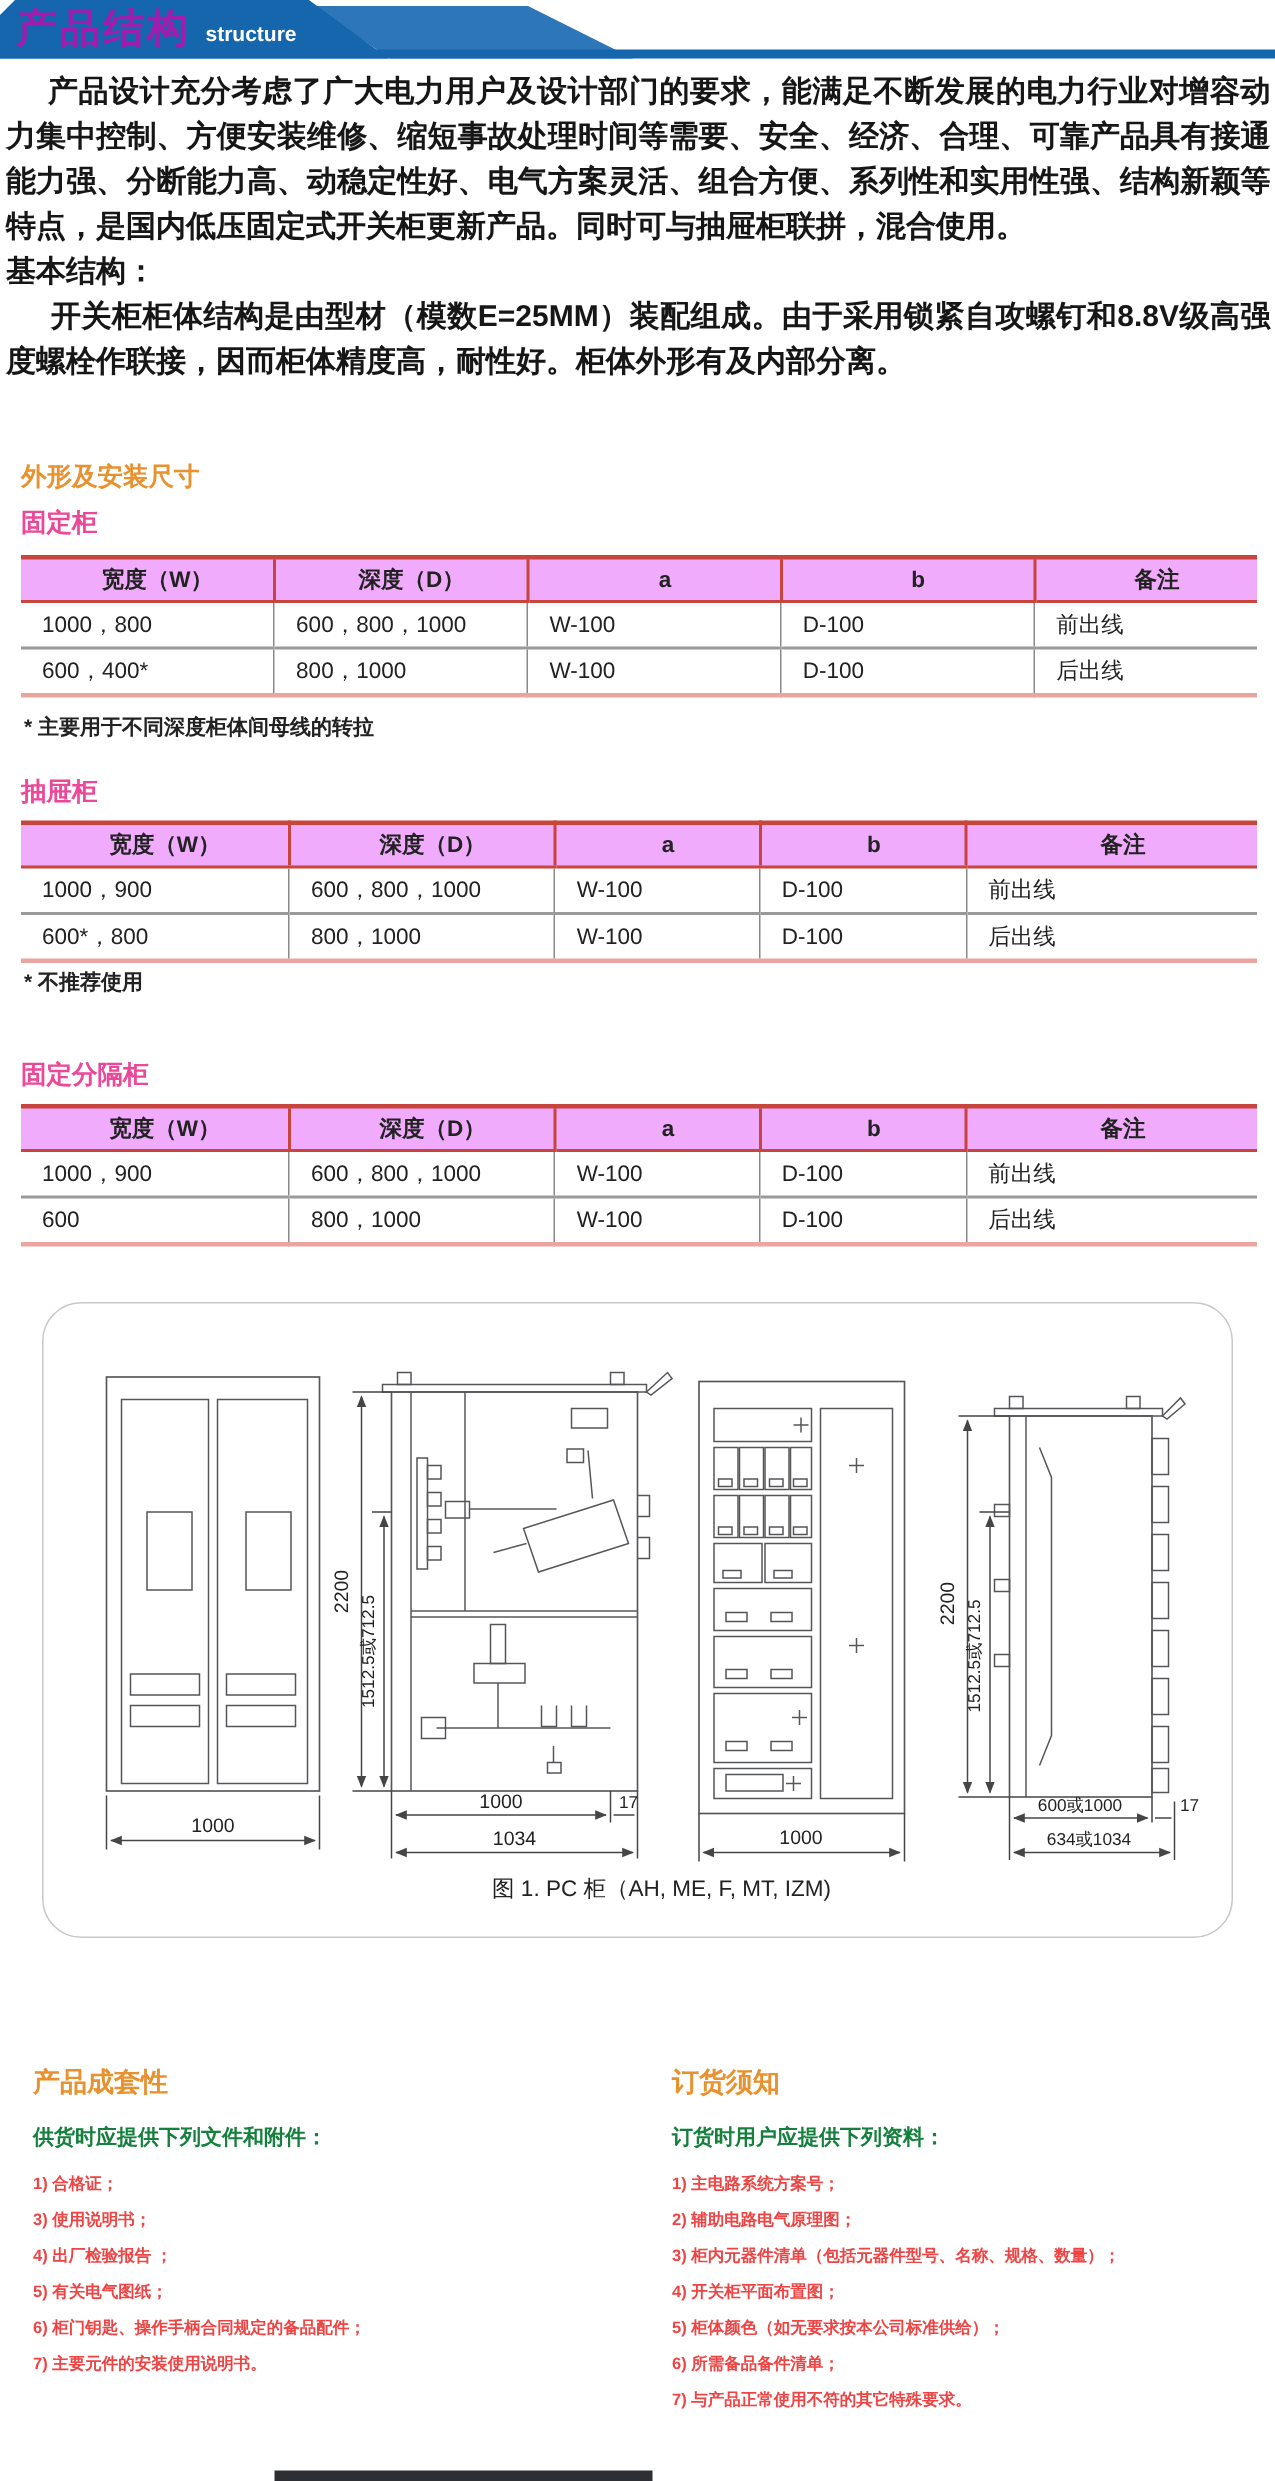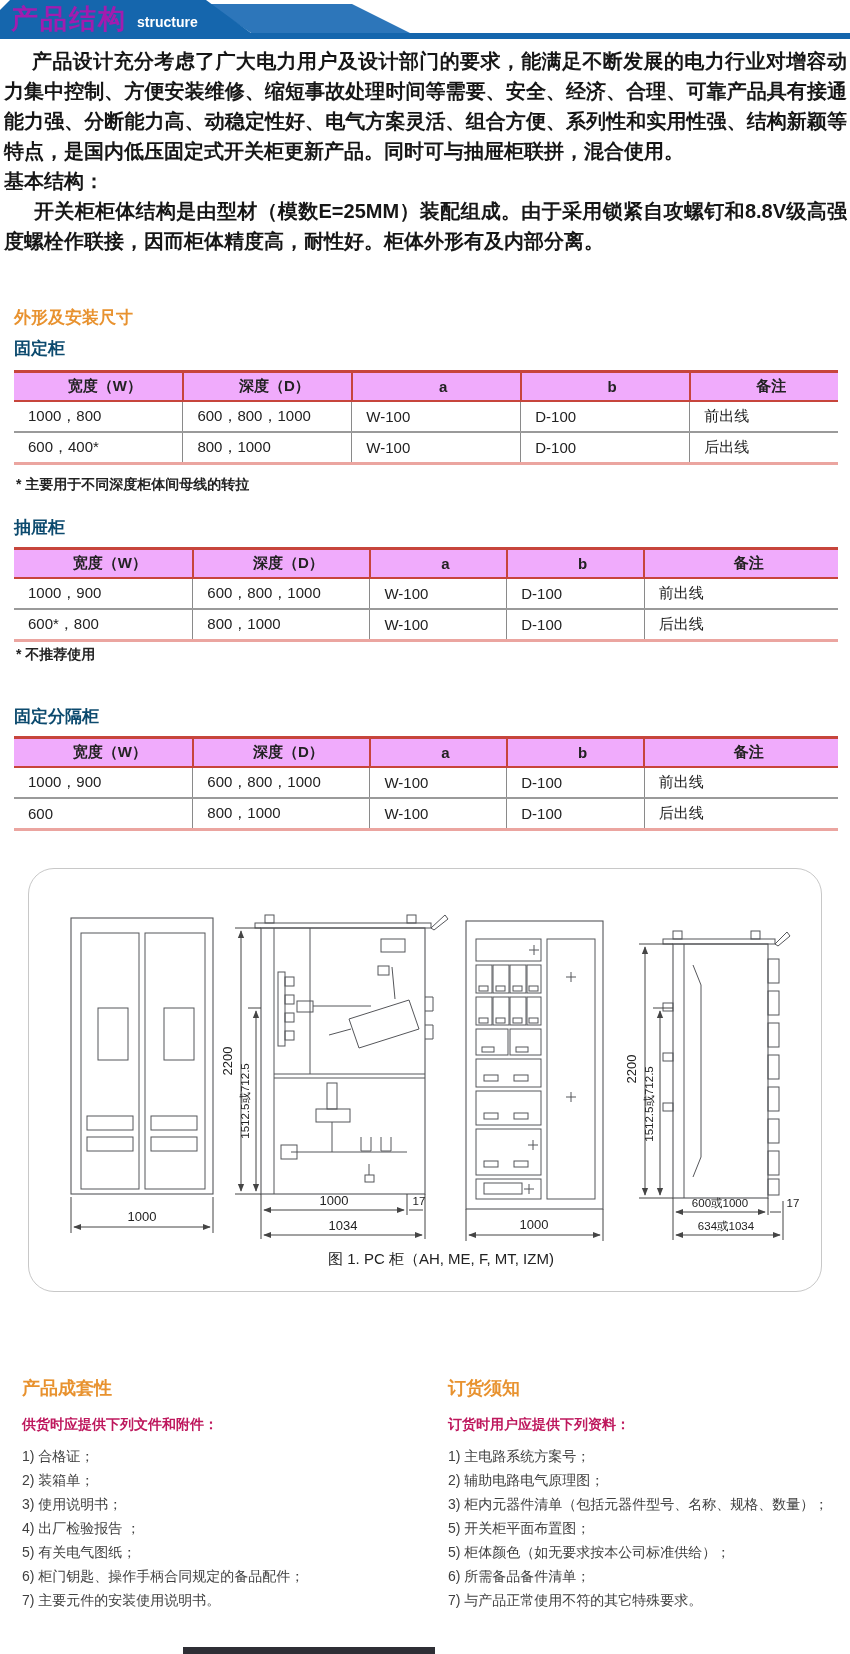"固定柜" .h-sub { color: #0c4a6e -> #ec4899 }
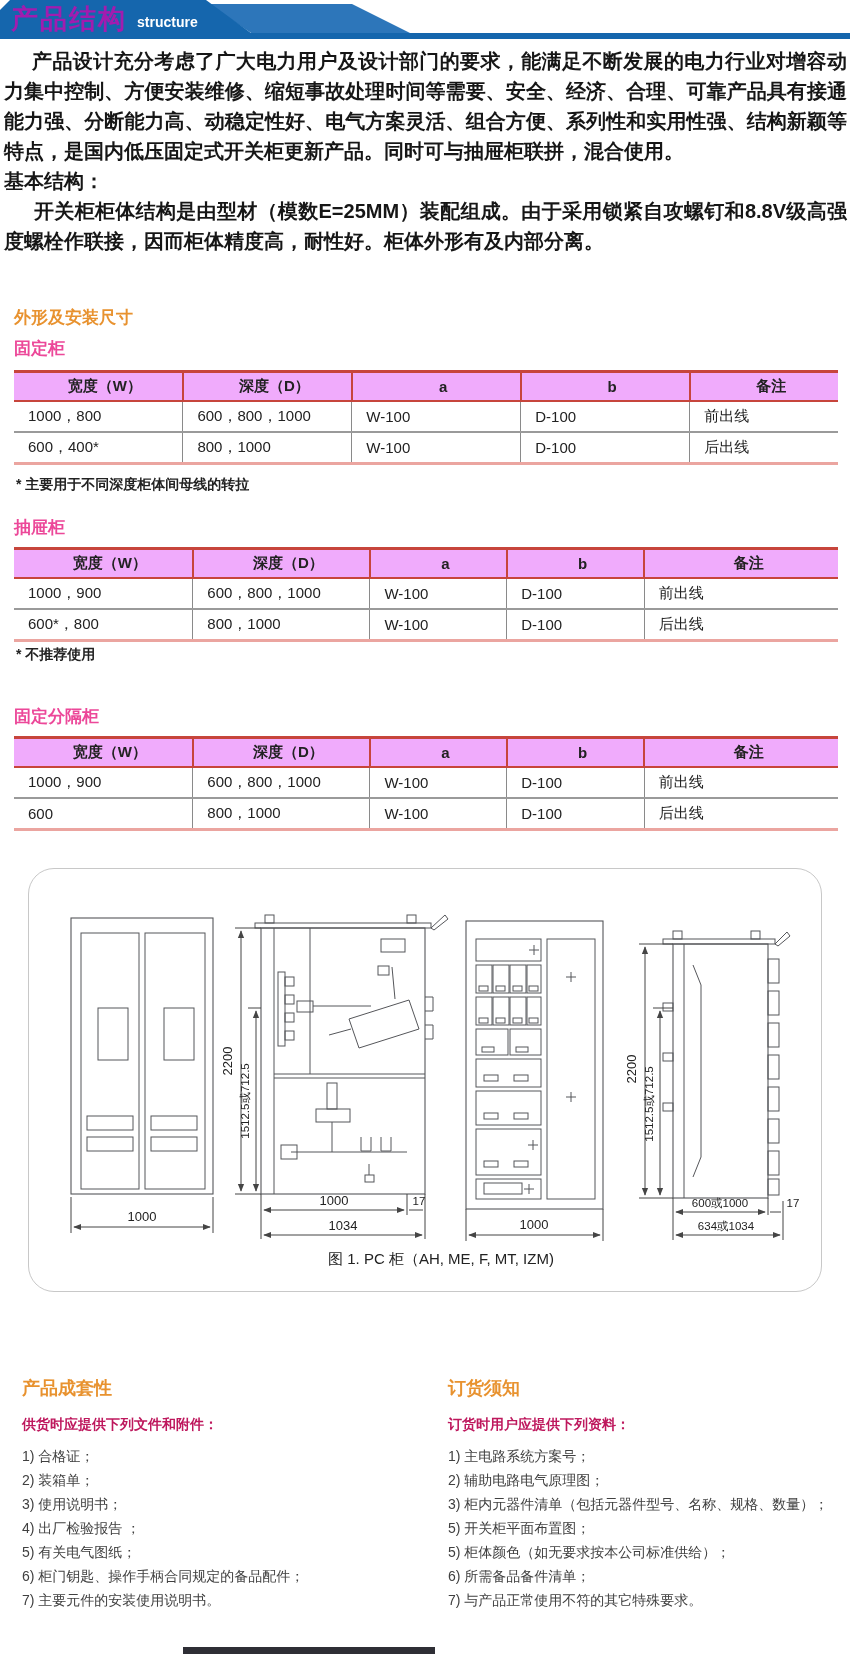"供货时应提供下列文件和附件：" .fcol .fintro { color: #be185d -> #15803d }
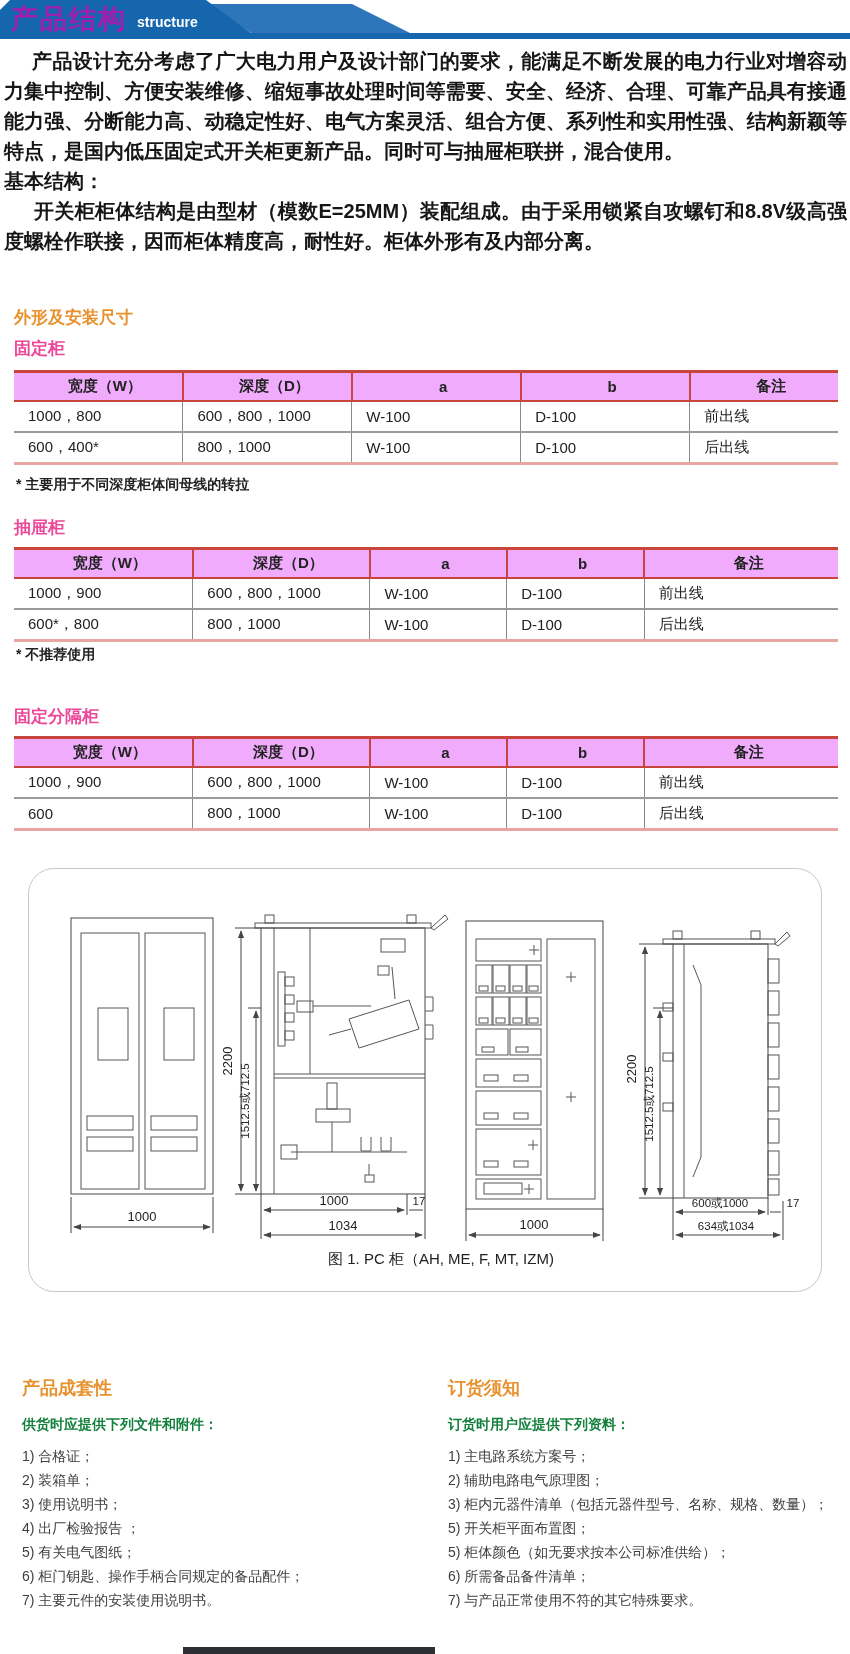"1) 合格证；" .fcol li { color: #404040 -> #ef4444; font-size: 14px -> 11px; font-weight: normal -> bold }
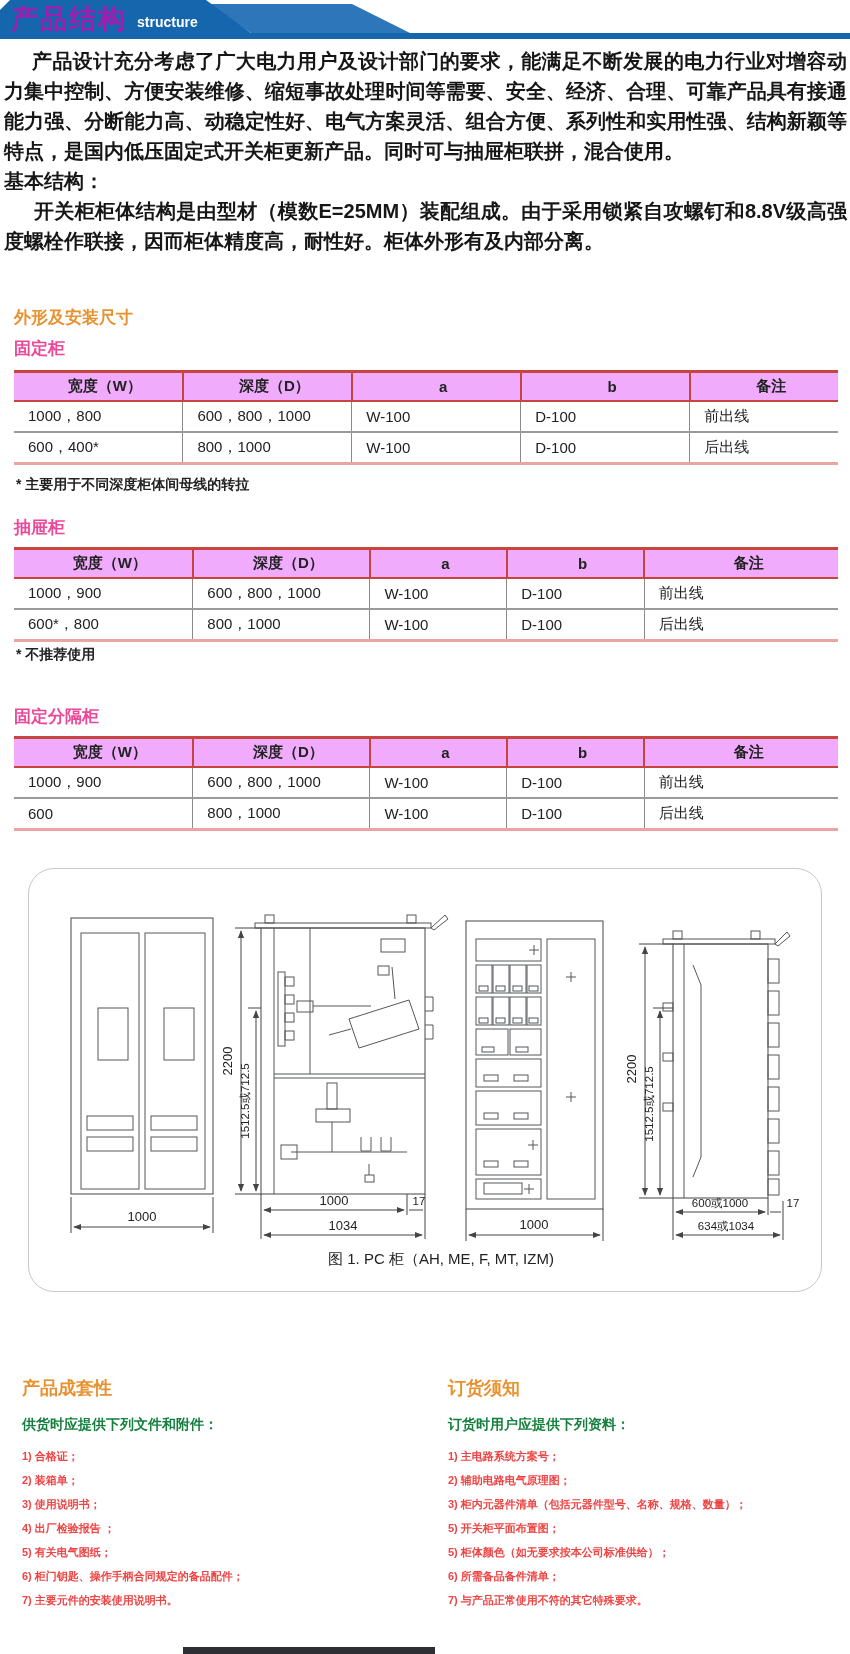"2) 装箱单；" li { html: <li>2) 装箱单；</li> -> none }
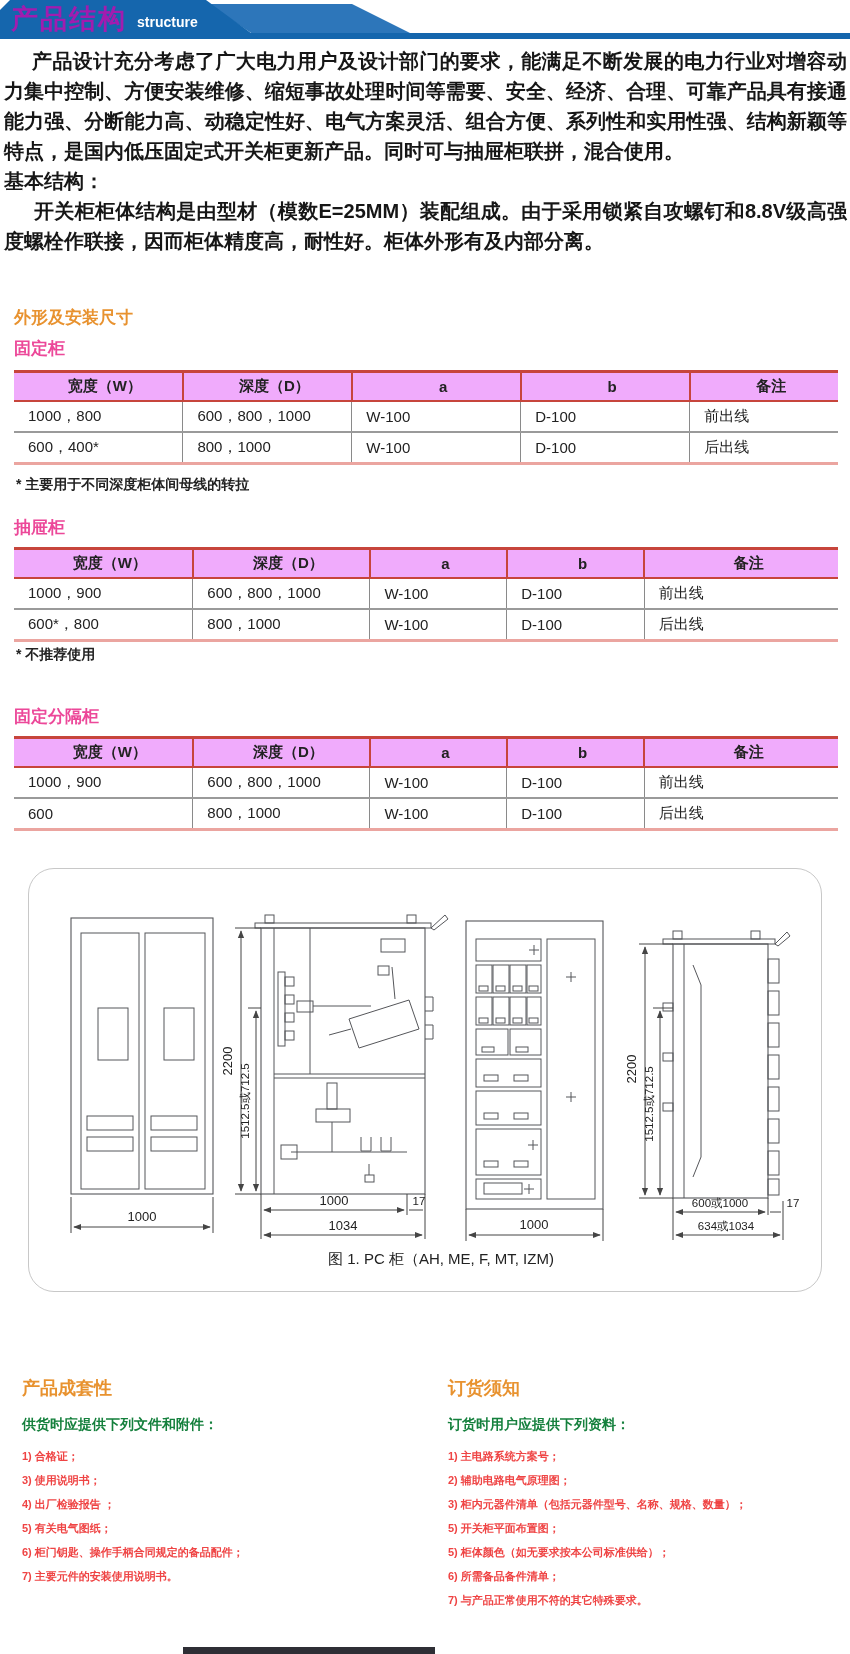"5) 开关柜平面布置图；" li { text: 5 -> 4 }
